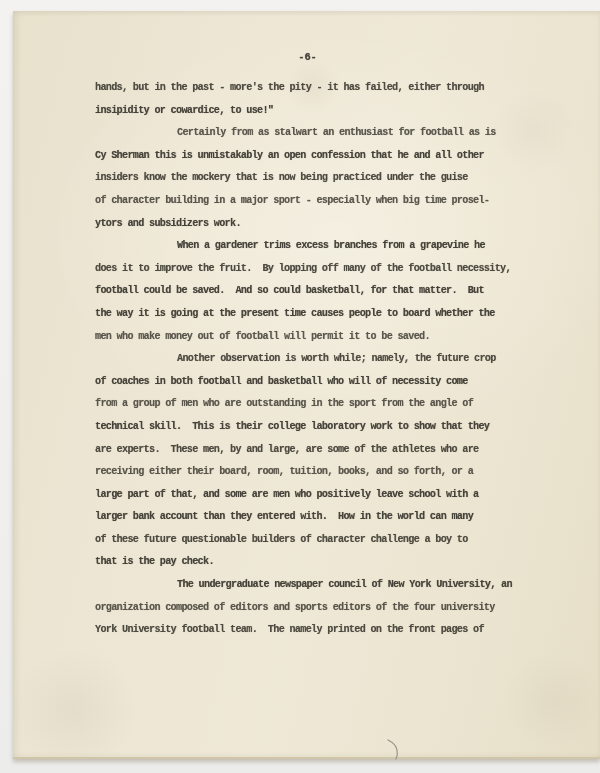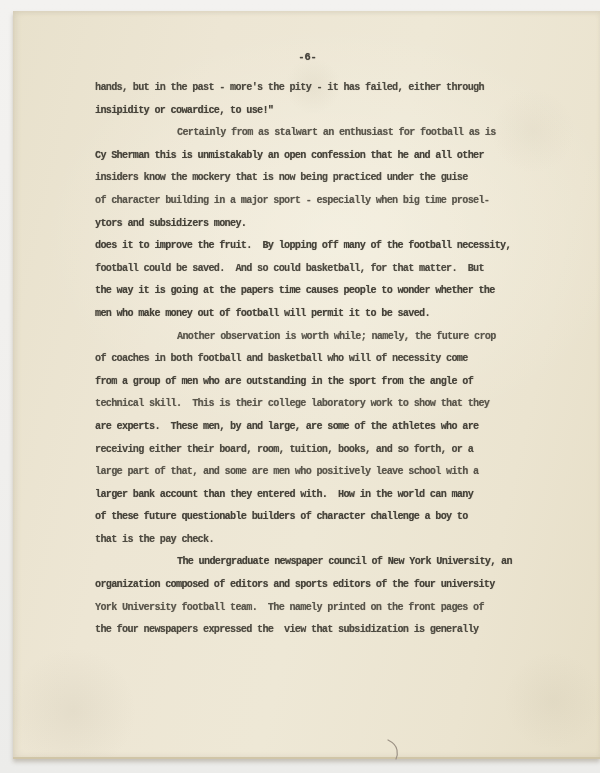"ytors and subsidizers money." div.line { text: money -> work }
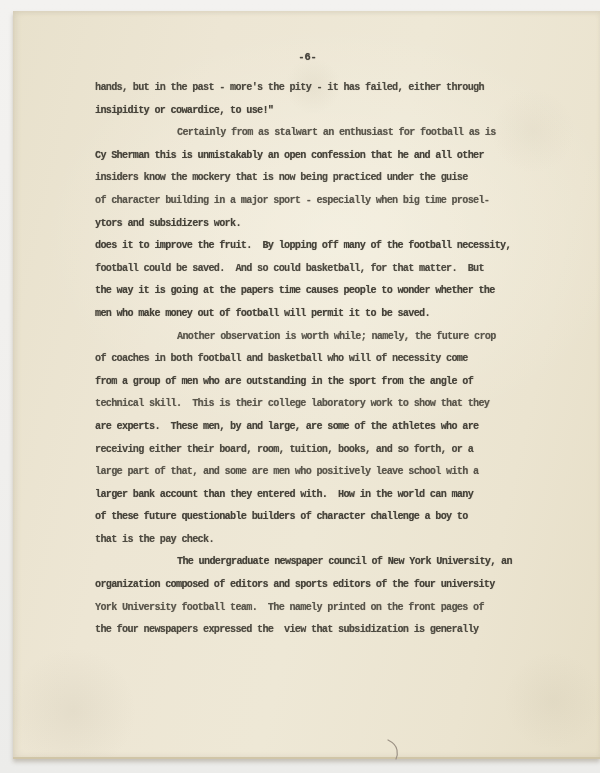"When a gardener trims excess" div.line { html: none -> <div>When a gardener trims excess branches from a grapevine he</div> }
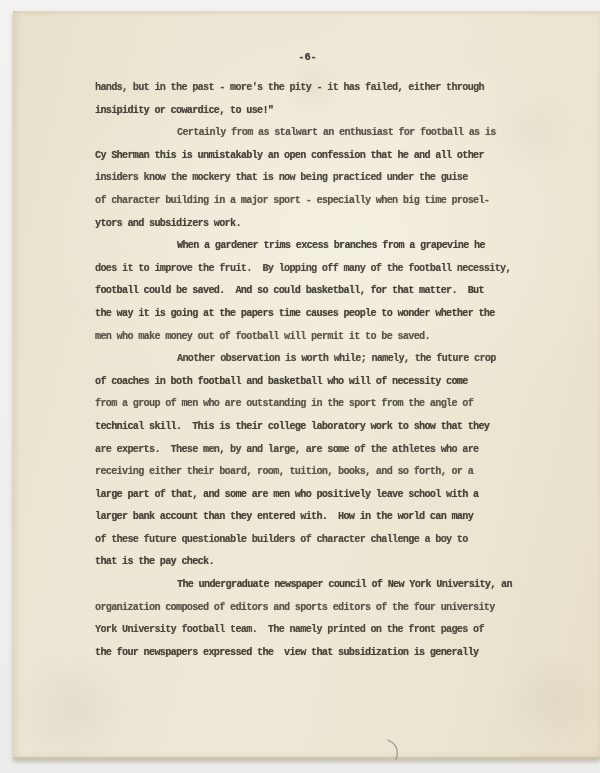"the way it is going" div.line { text: papers time causes people to wonder -> present time causes people to board }
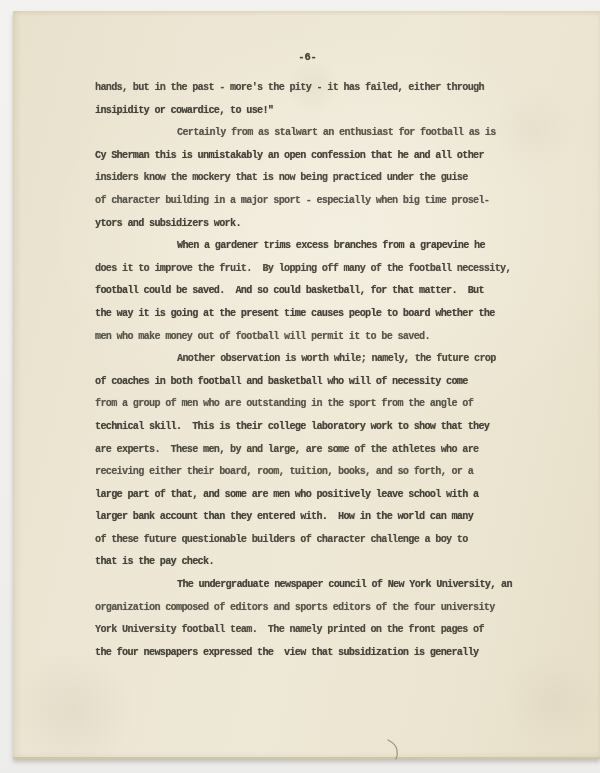"the four newspapers expressed the" div.line { html: <div>the four newspapers expressed the view that subsidization is generally</div> -> none }
